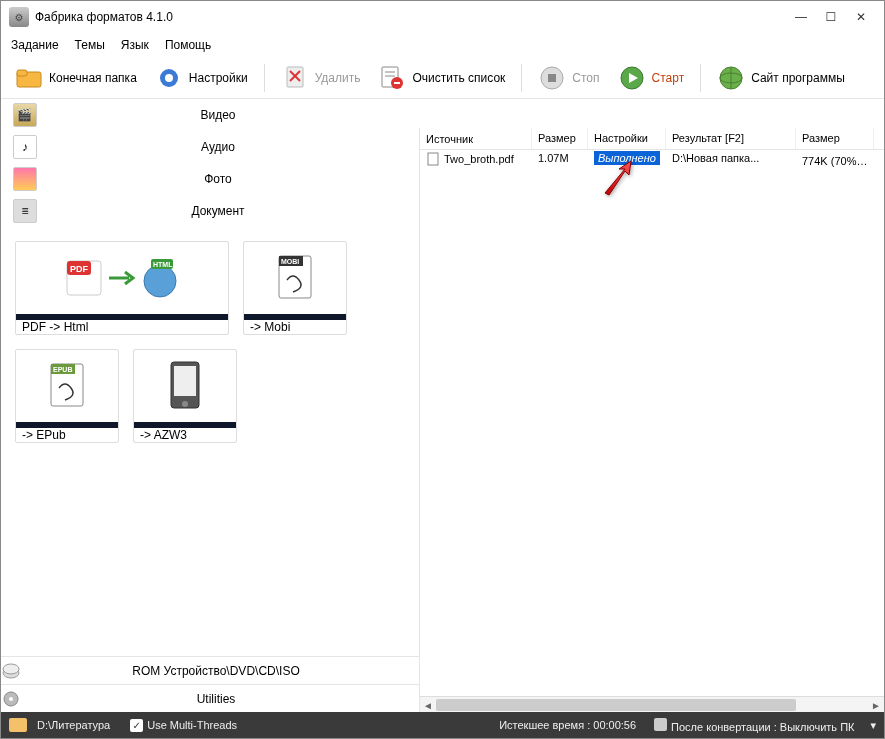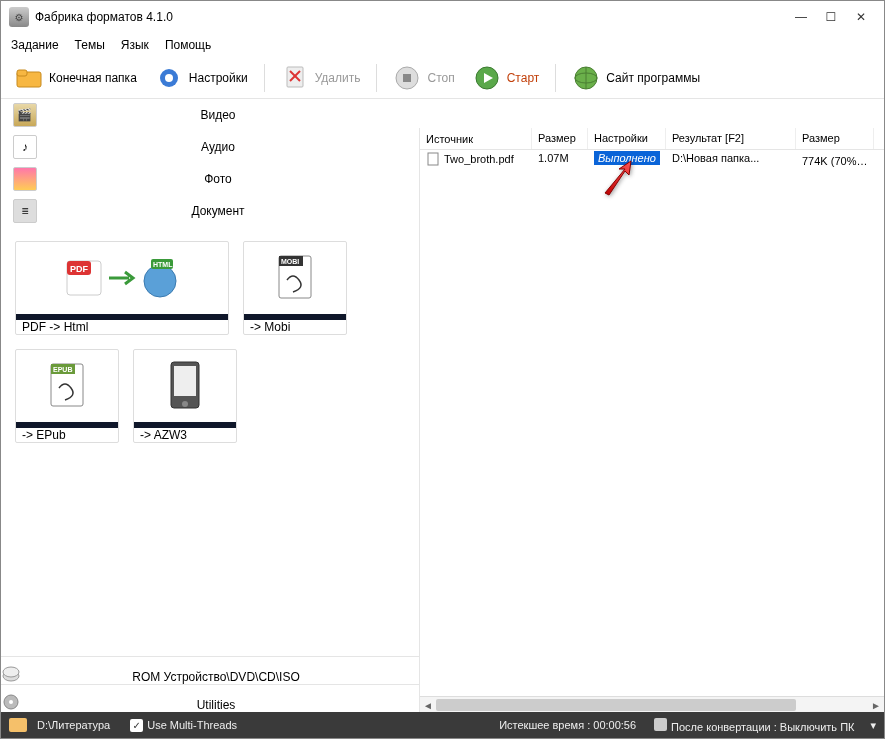"Очистить список" div.tbtn { html: none -> <div> <span> <svg> <rect></rect> <line></line> <line></line> <circle></circle> <line></line> </svg> </span> <span>Очистить список</span> </div> }
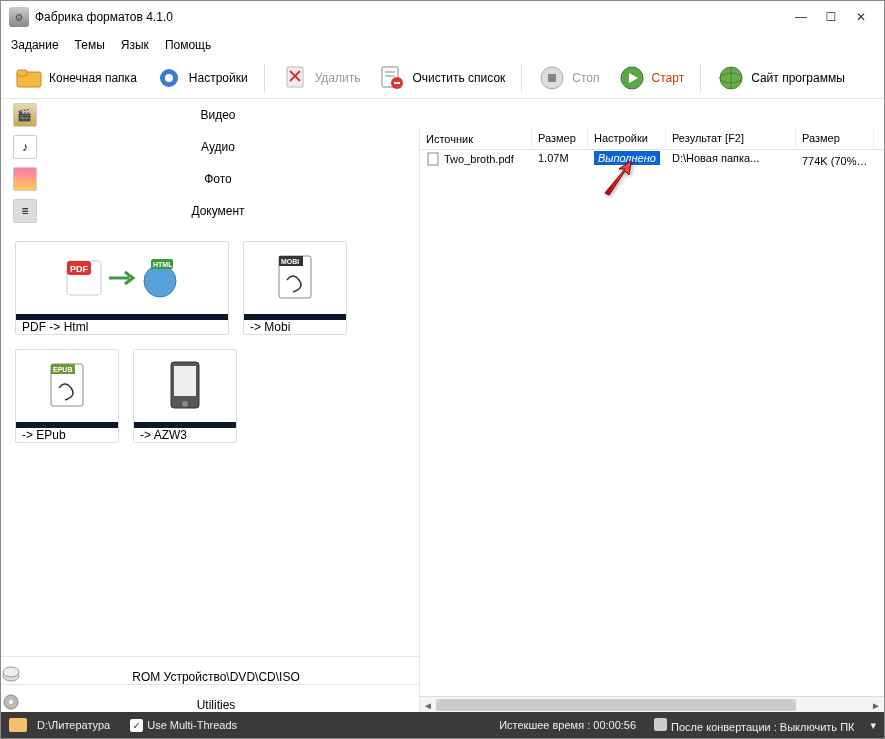"ROM Устройство\DVD\CD\ISO" .rom-row, .util-row { align-items: flex-end -> center }
